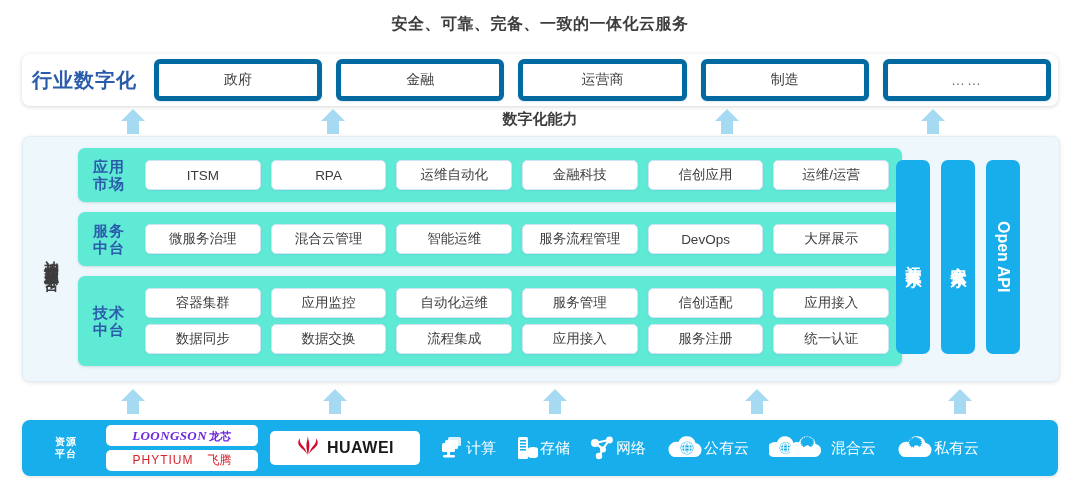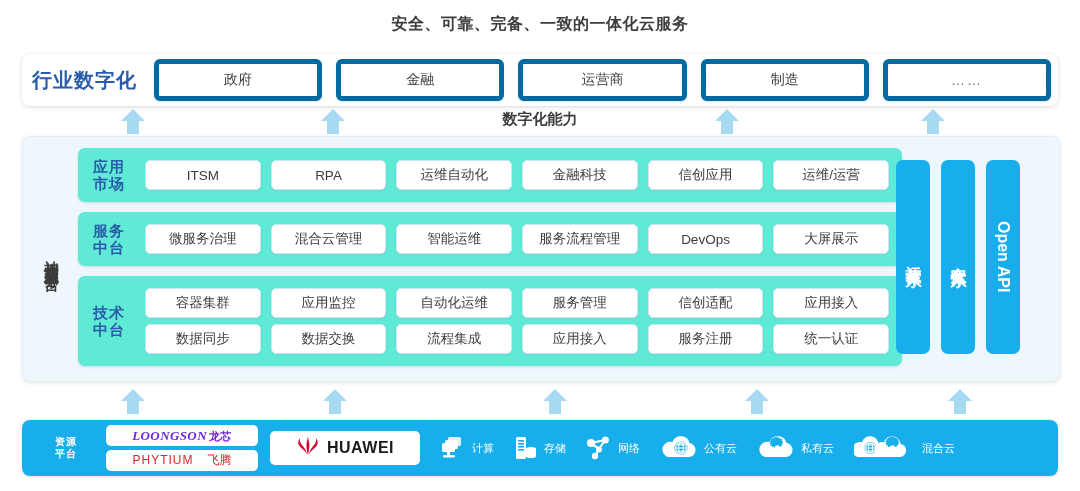"计算" .res-item { font-size: 11px -> 15px; gap: 6px -> none }
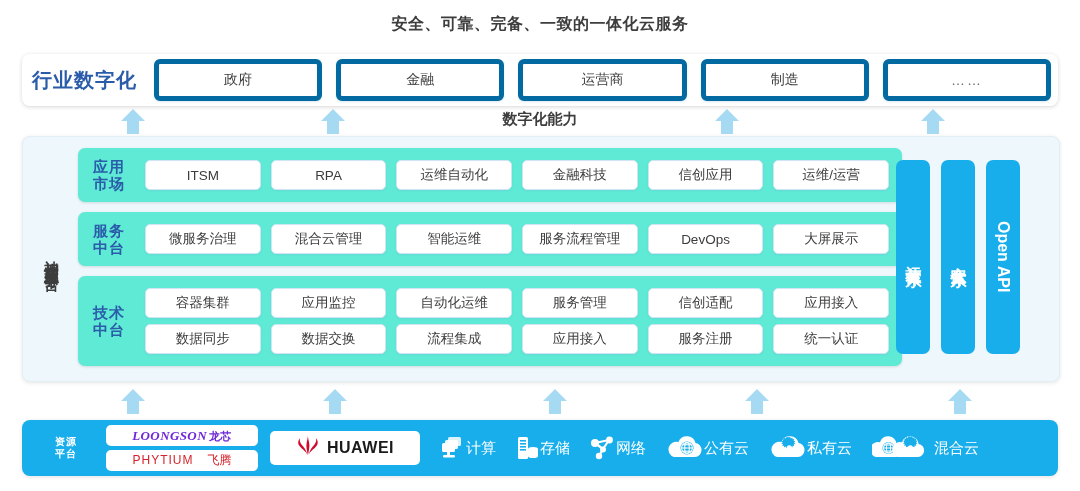"私有云" div.res-item { order: before "混合云" -> after "混合云" }
